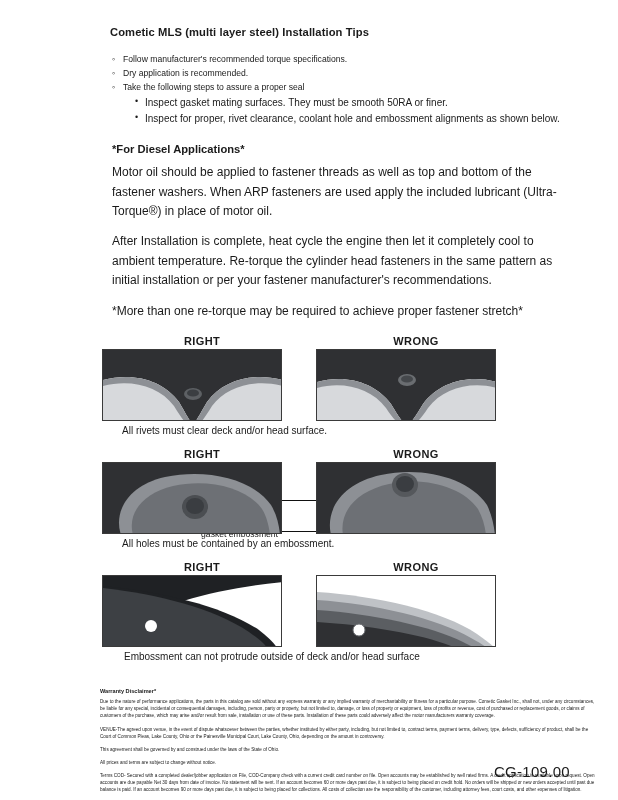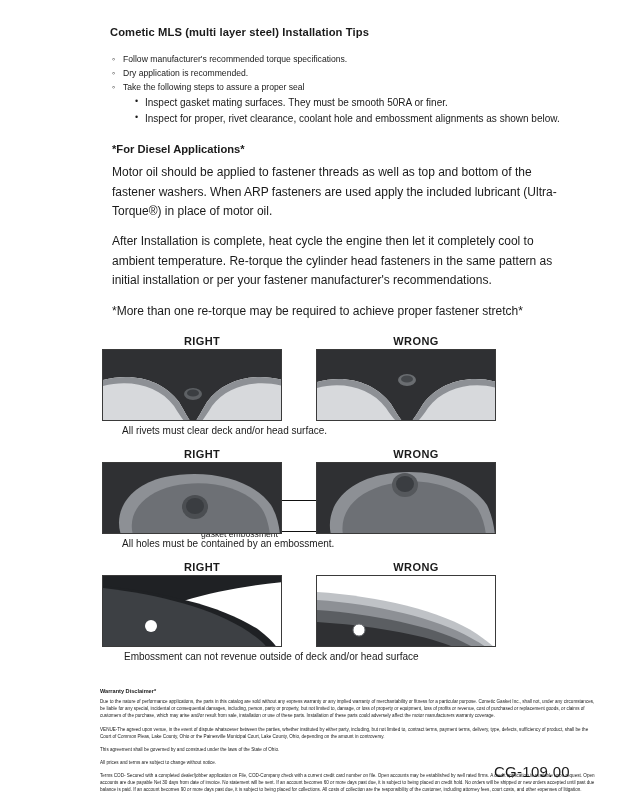"Embossment can not revenue outside" div.caption { text: revenue -> protrude }
